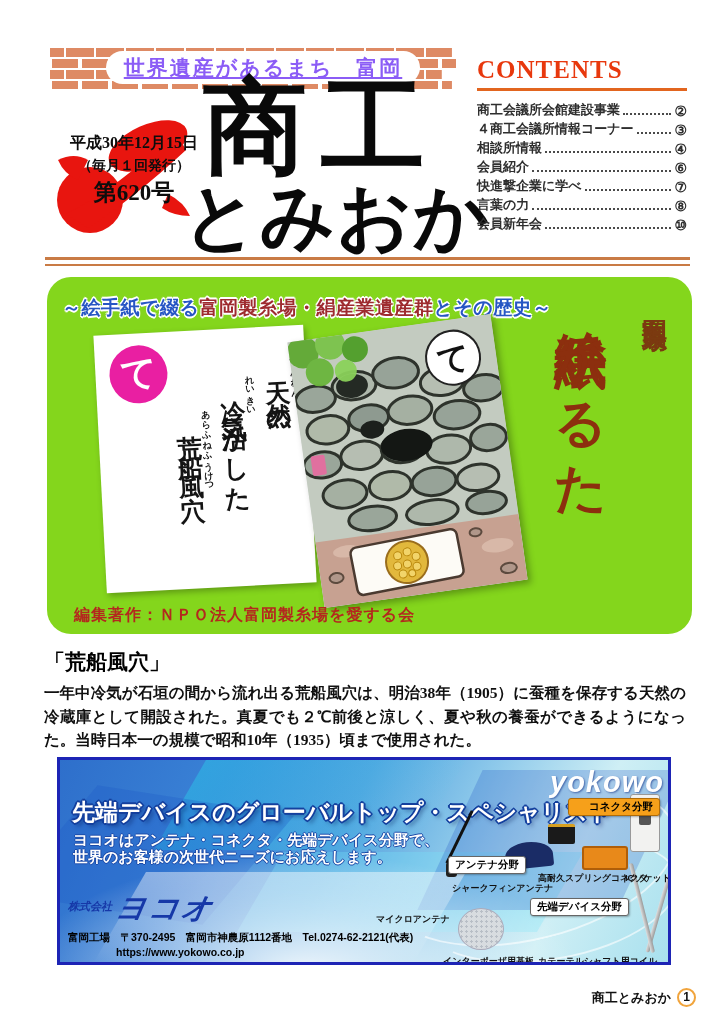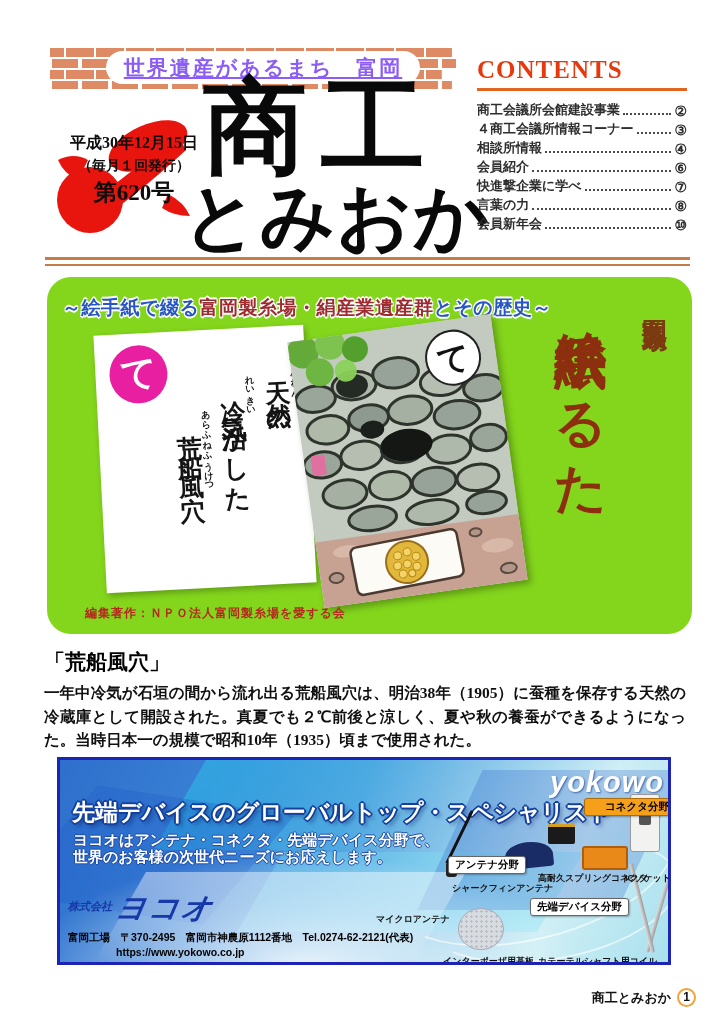"編集著作：ＮＰＯ法人富岡製糸場を愛する会" .feature-credit { font-size: 12px -> 16px; margin-left: 11px -> none }
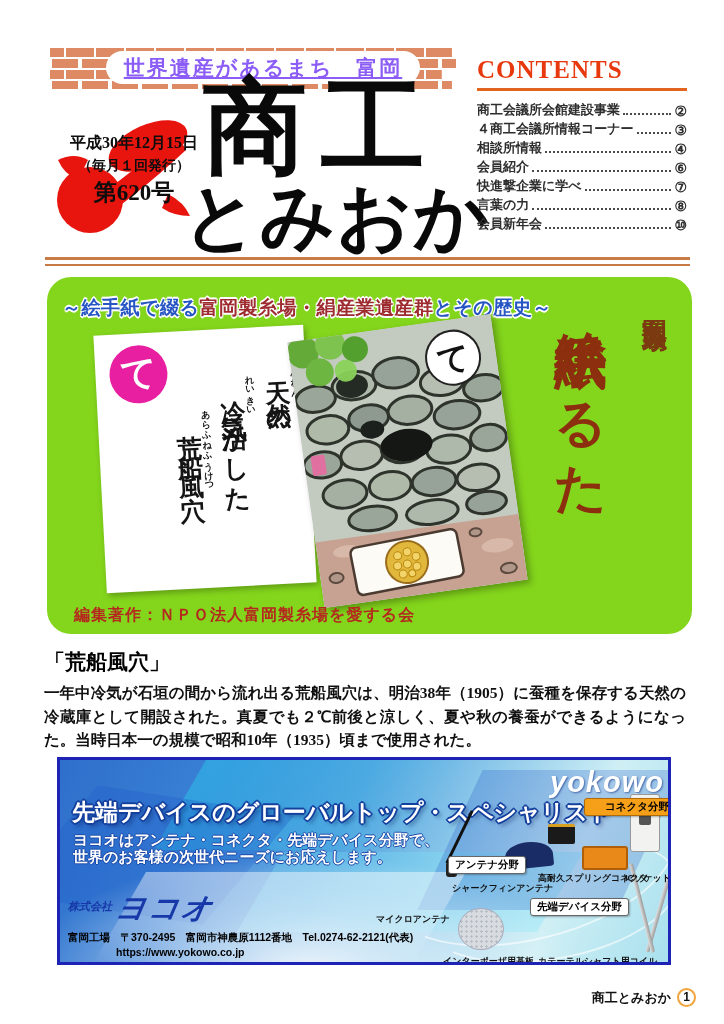"コネクタ分野" div.cat-label { left: 524px -> 508px }
